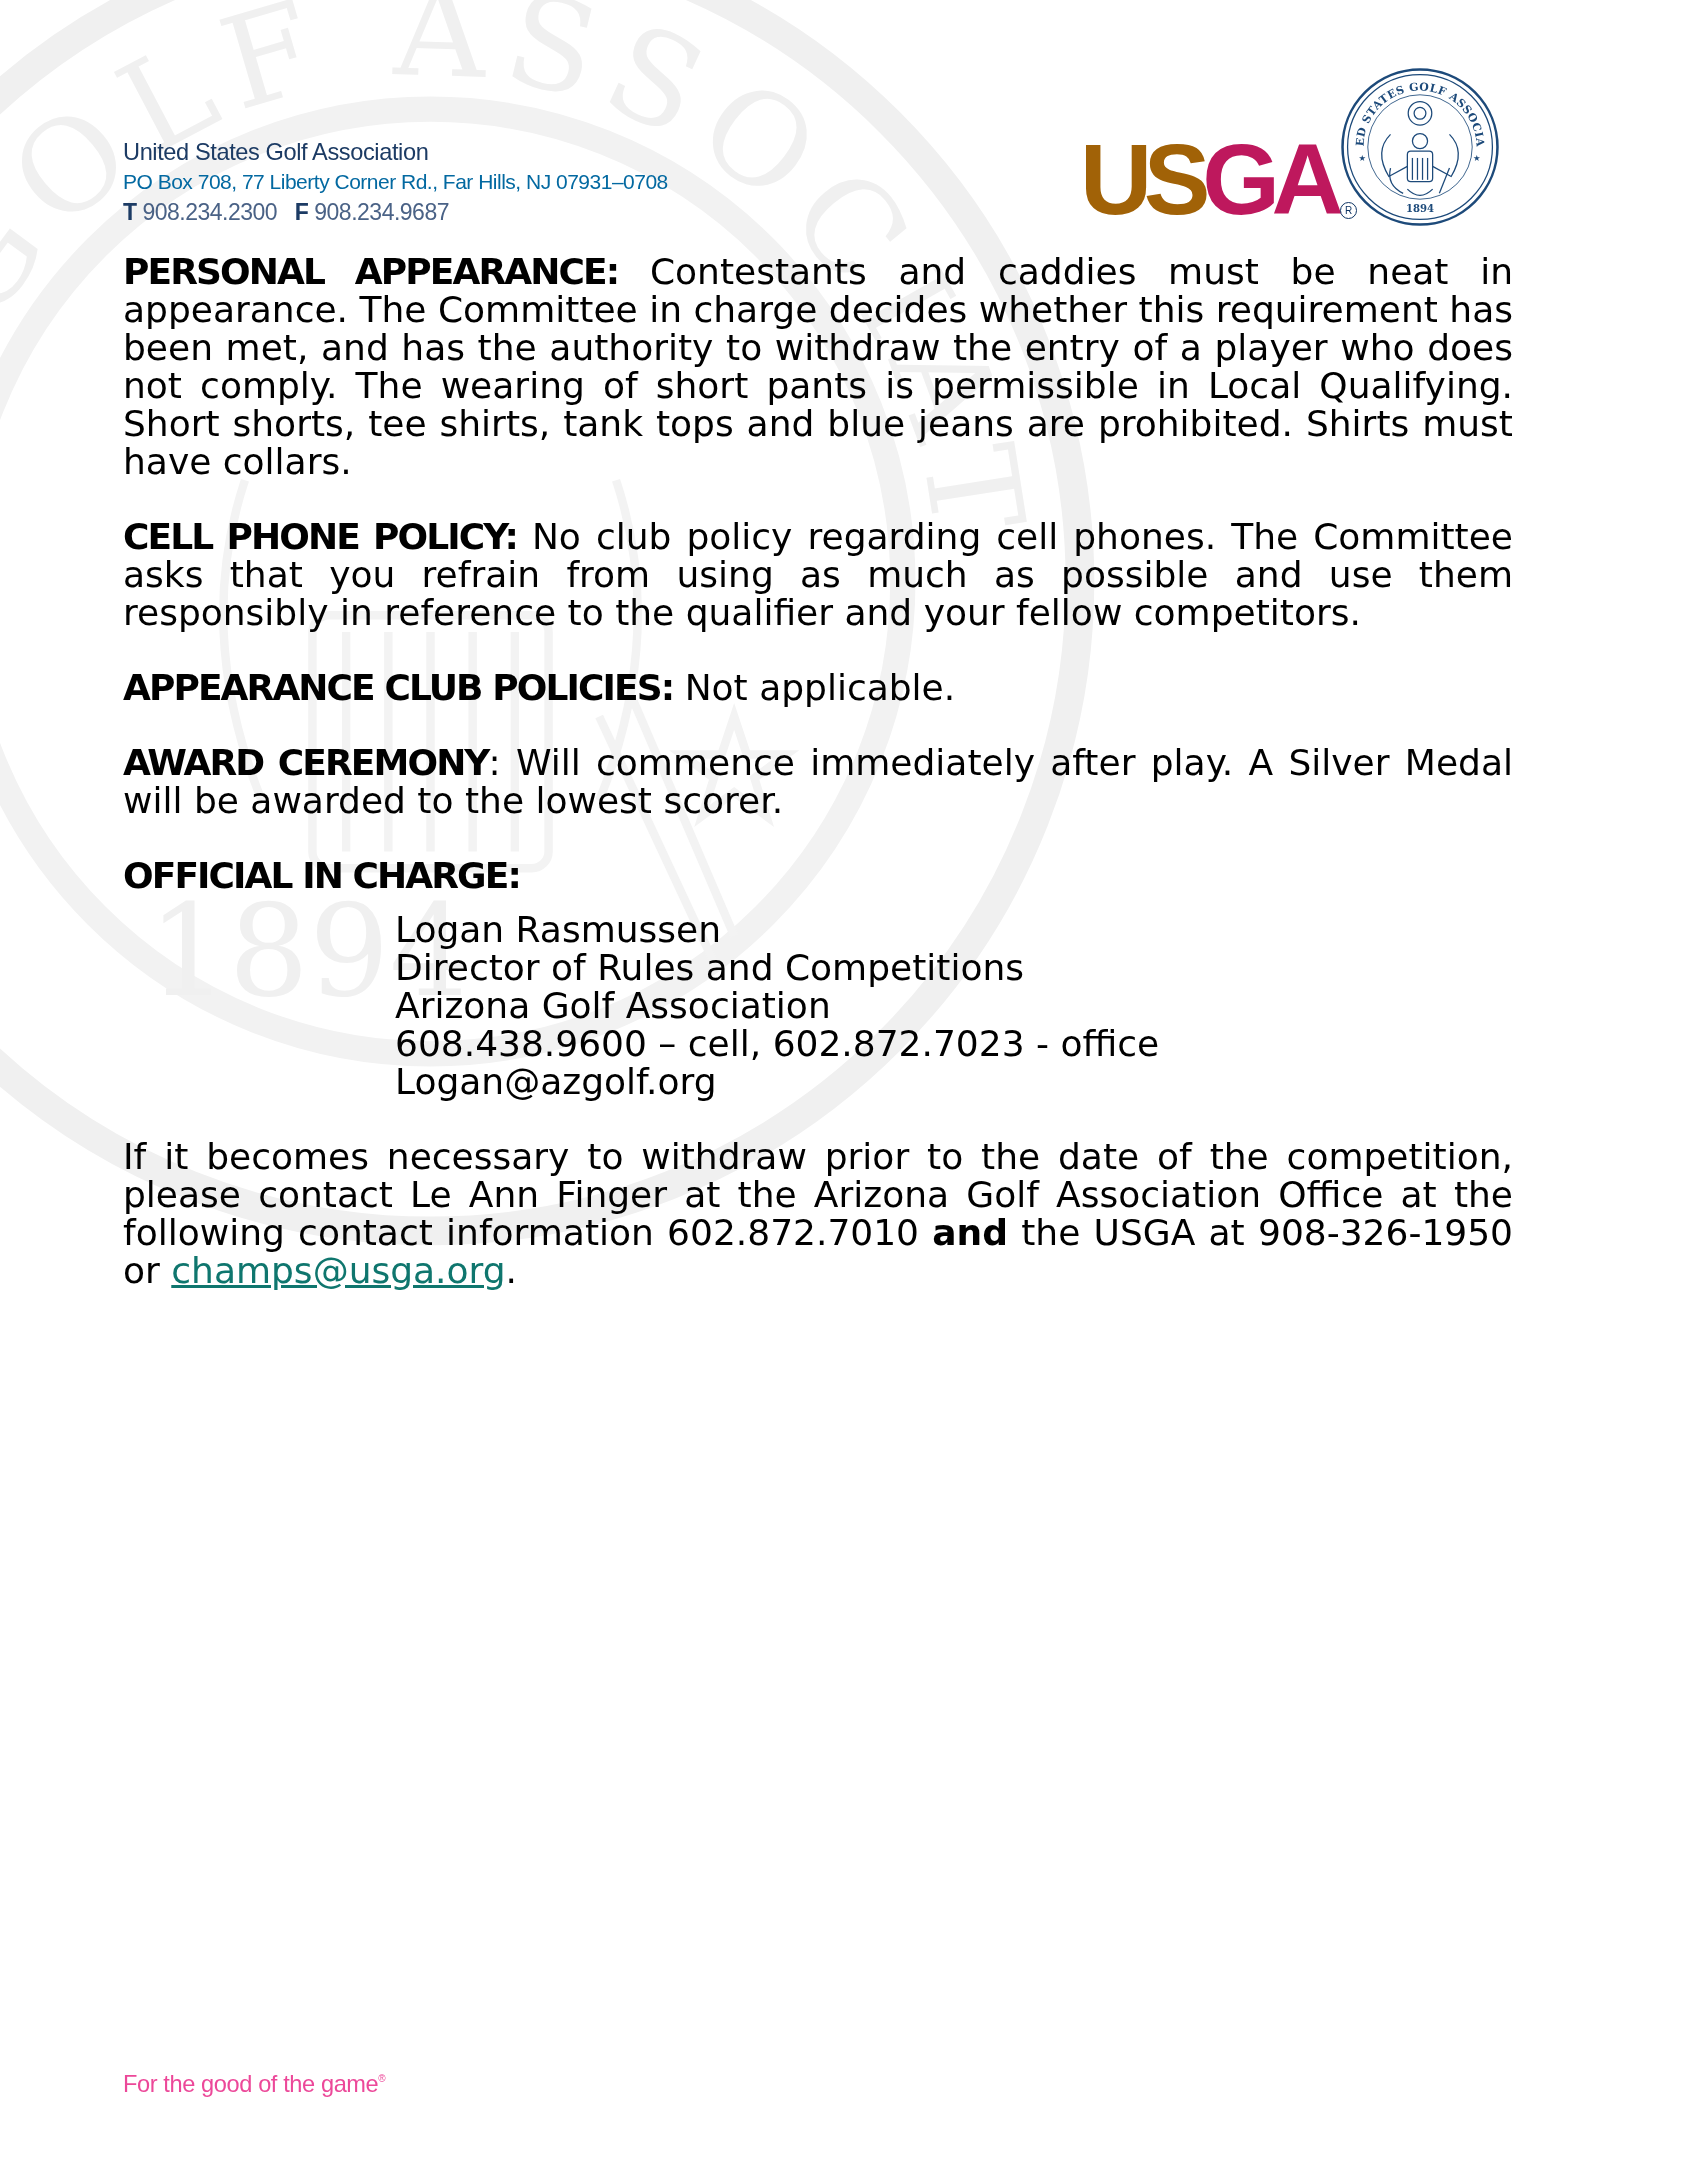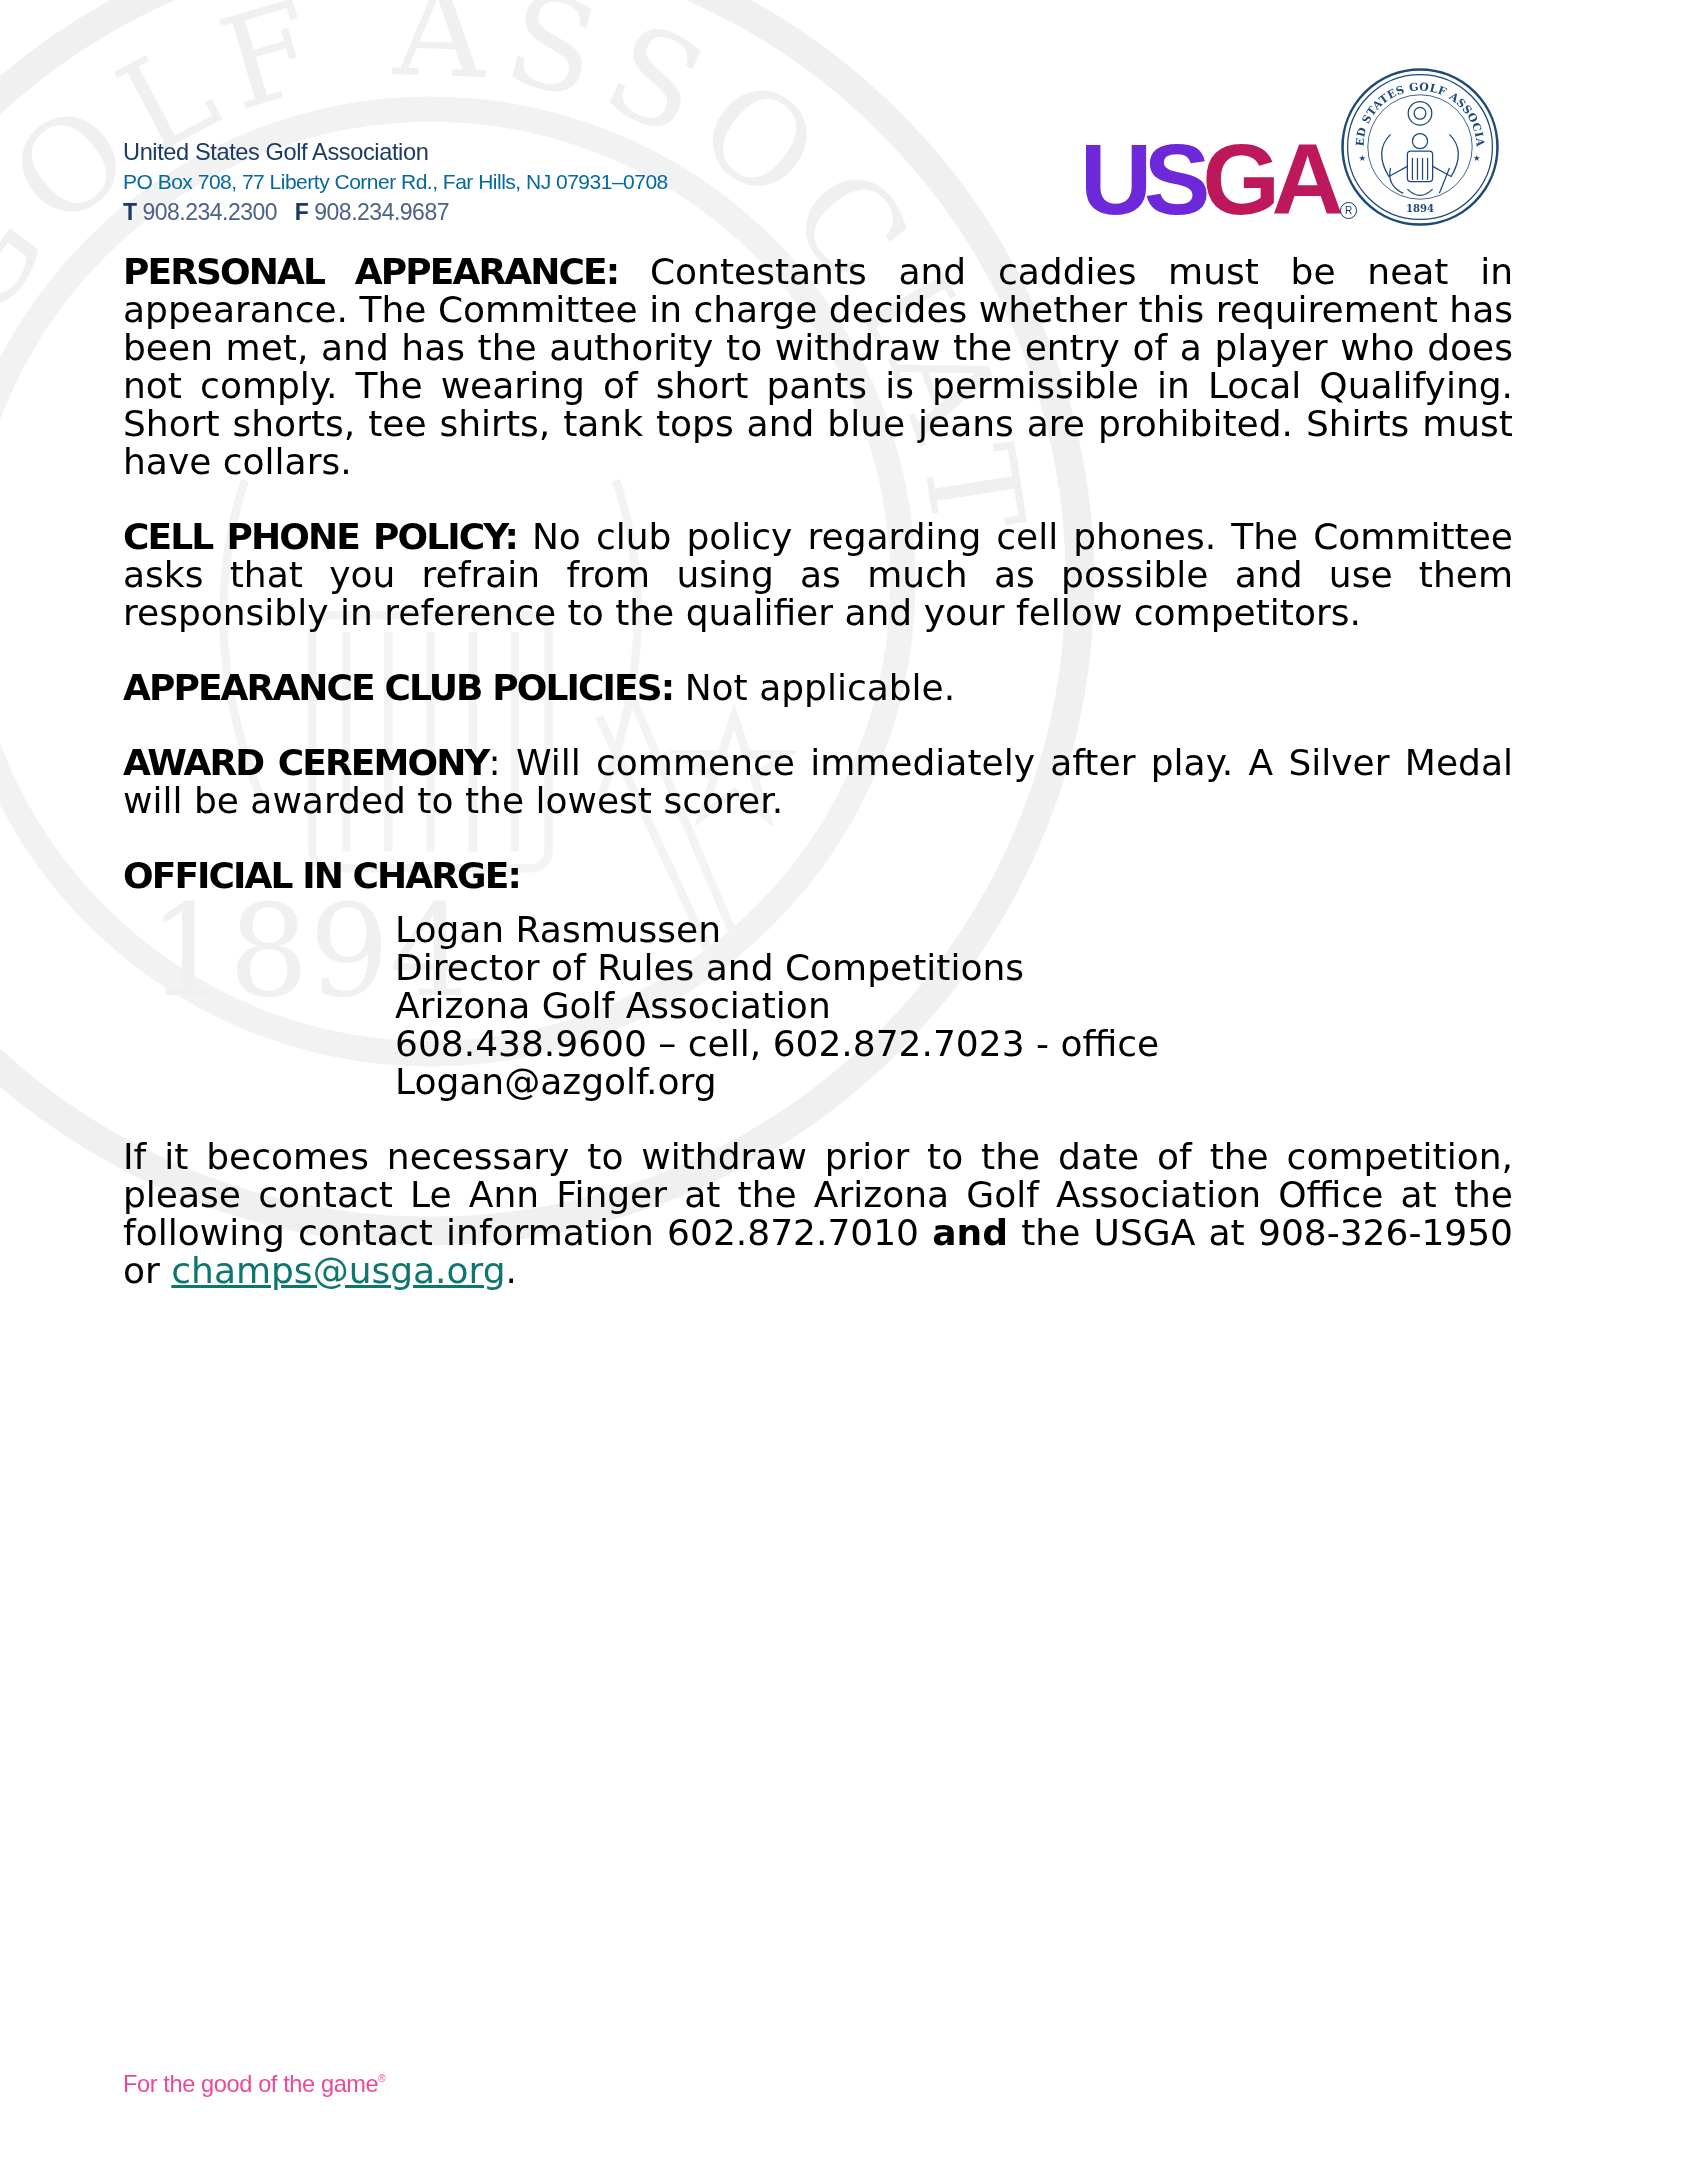"US" .logo-word .us { color: #6d28d9 -> #a16207 }
